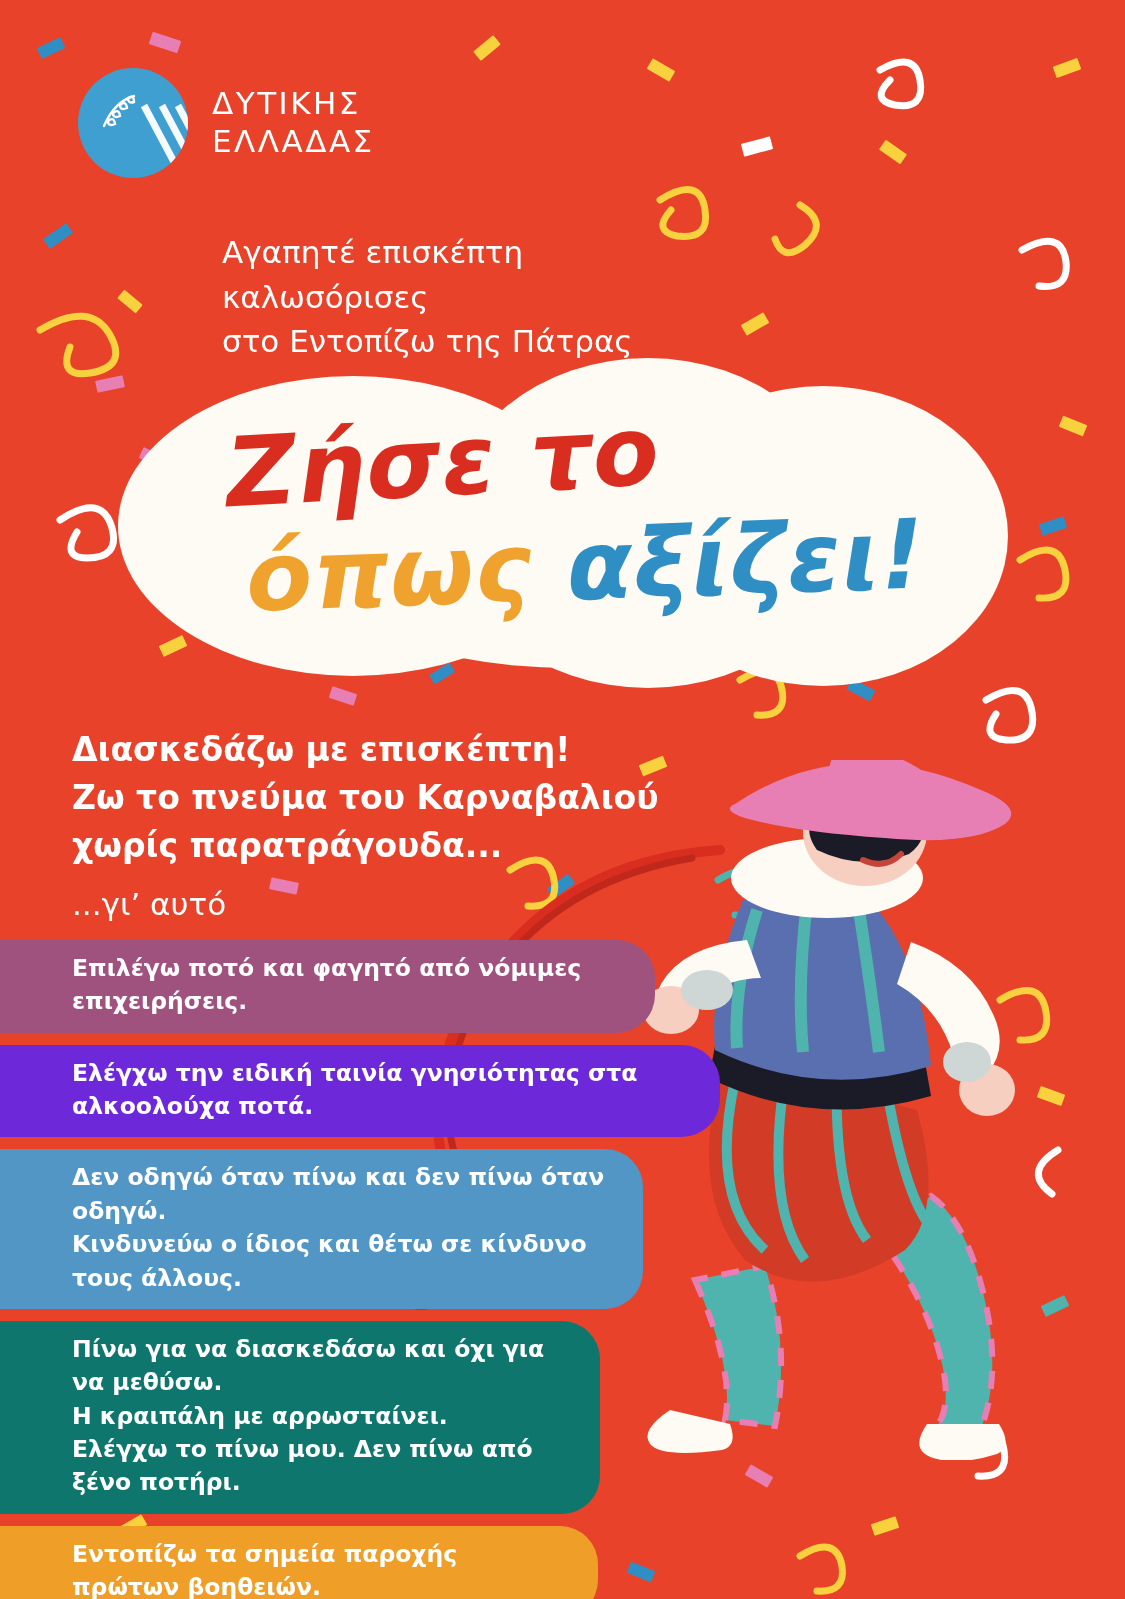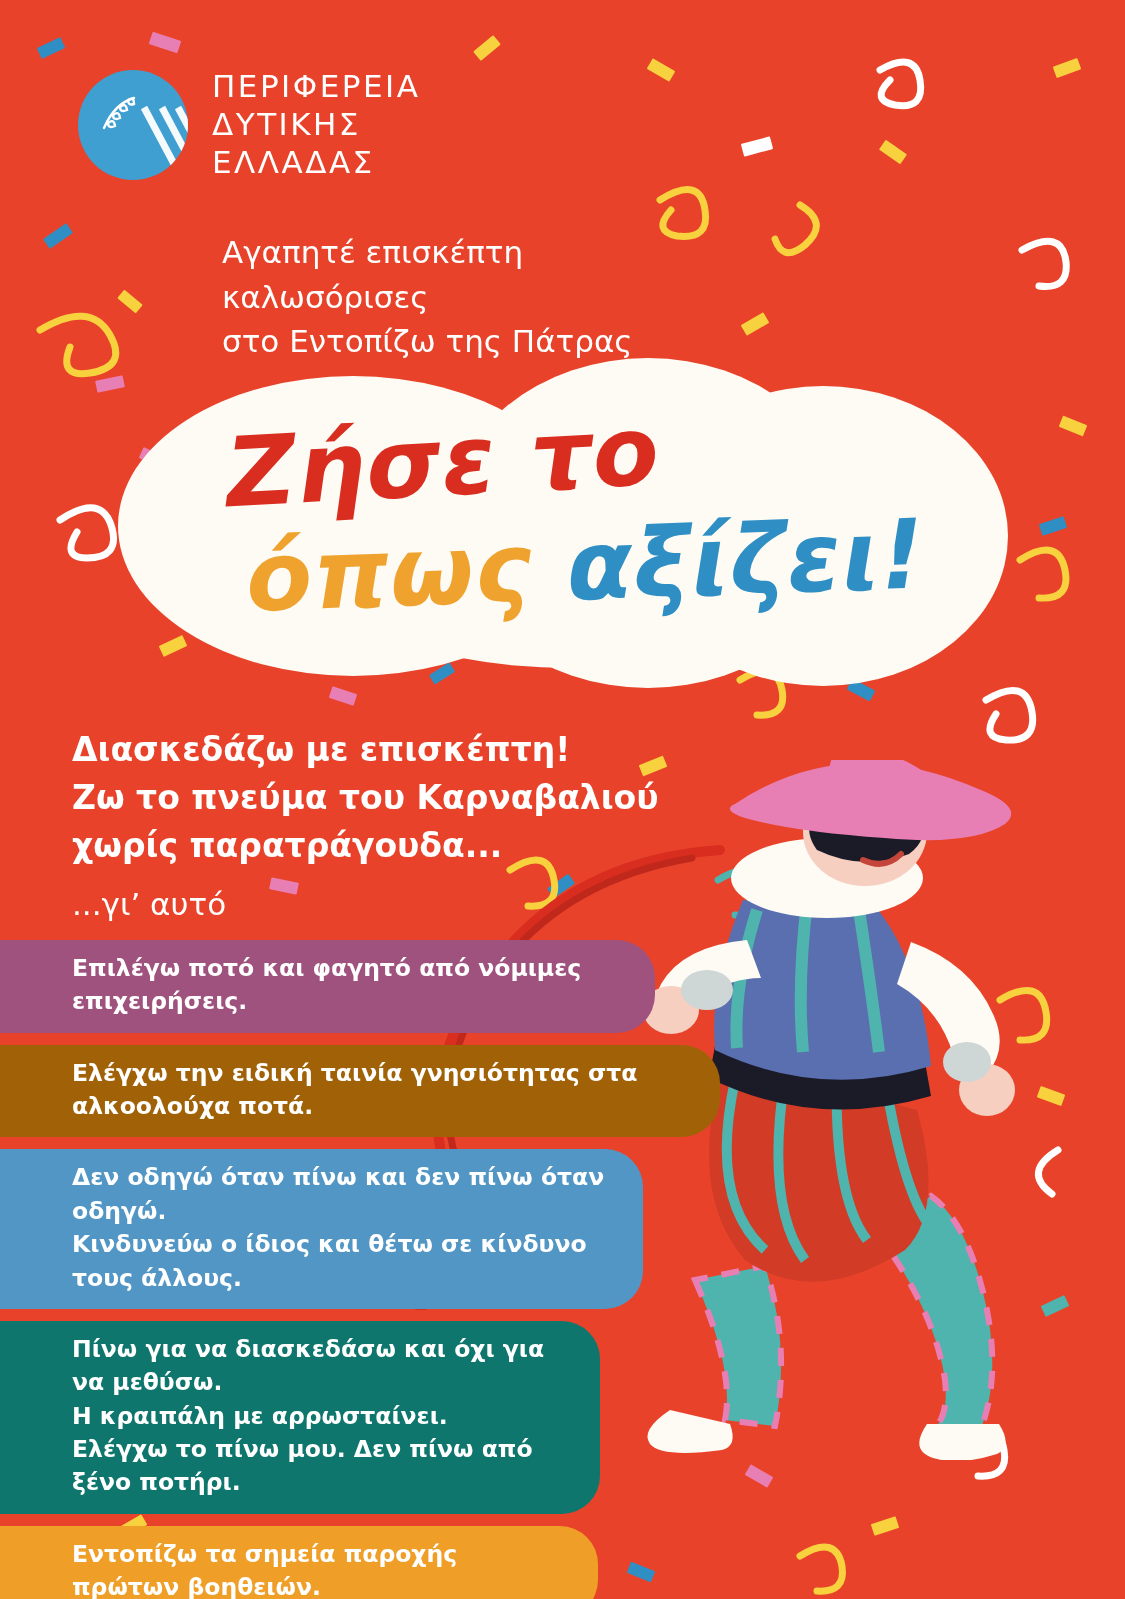"ΠΕΡΙΦΕΡΕΙΑ" div { html: <div>ΠΕΡΙΦΕΡΕΙΑ</div> -> none }
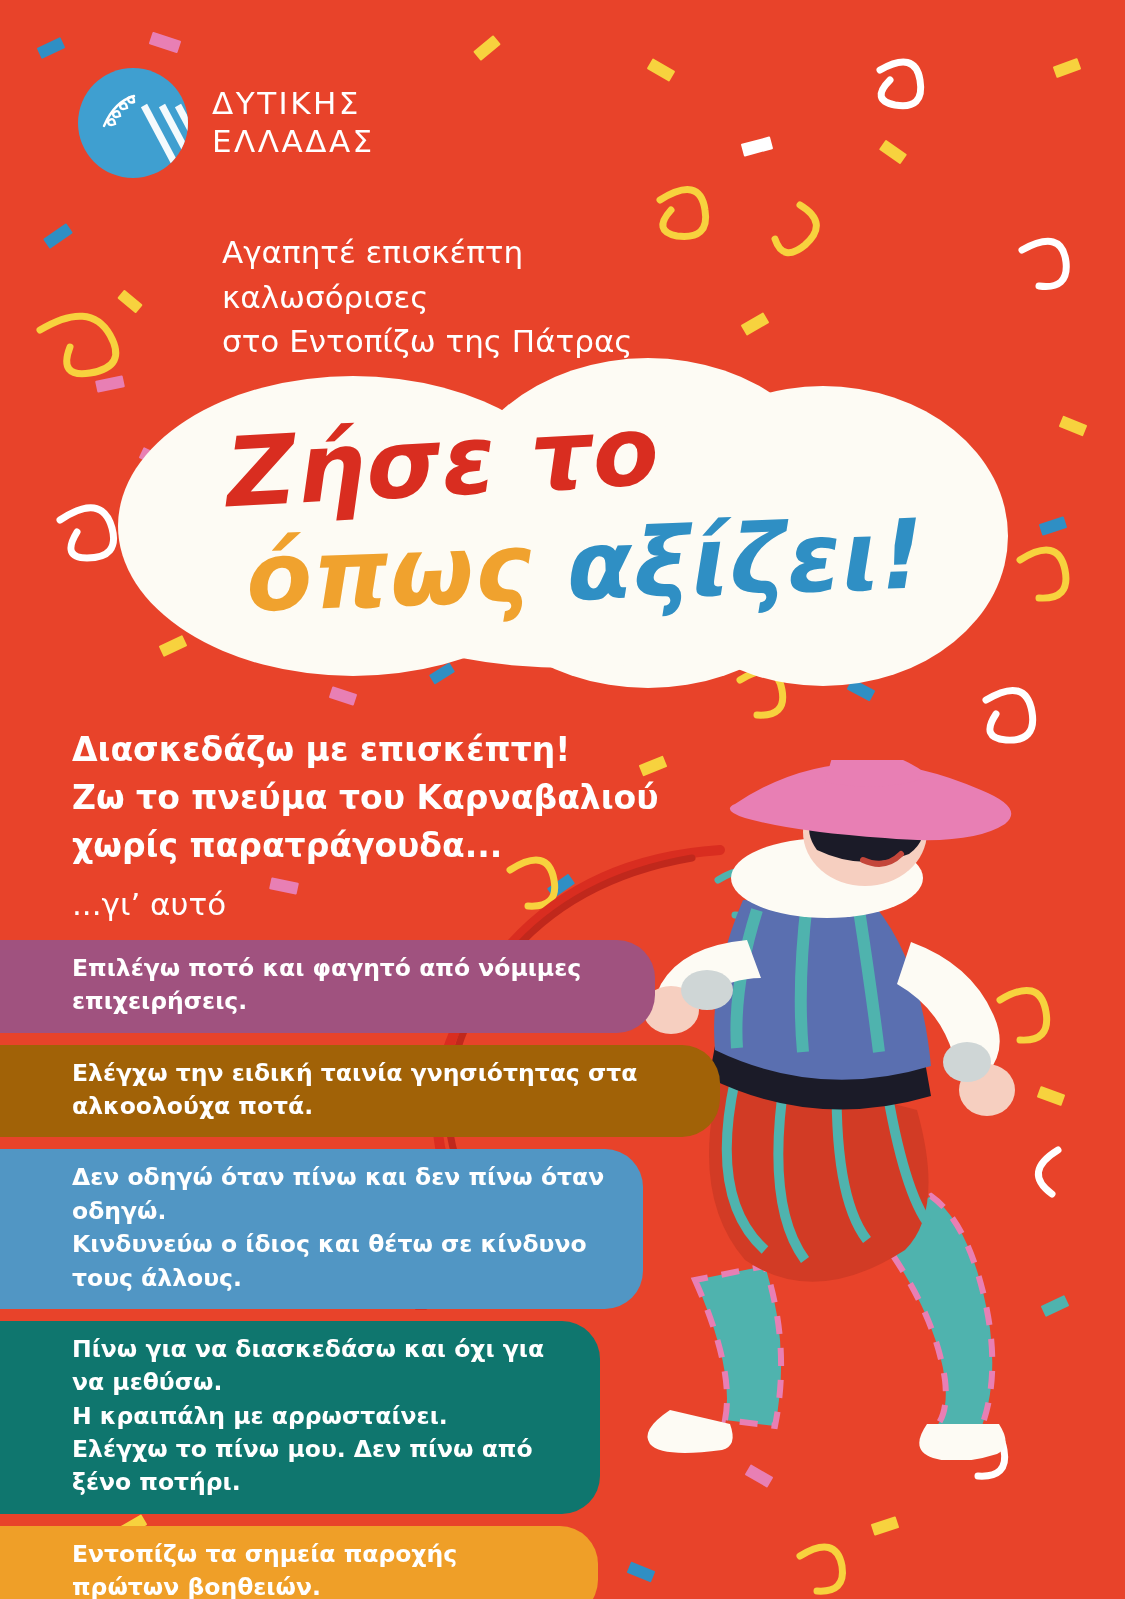"Ελέγχω την ειδική ταινία γνησιότητας" div.banner { background: #a16207 -> #6d28d9 }
